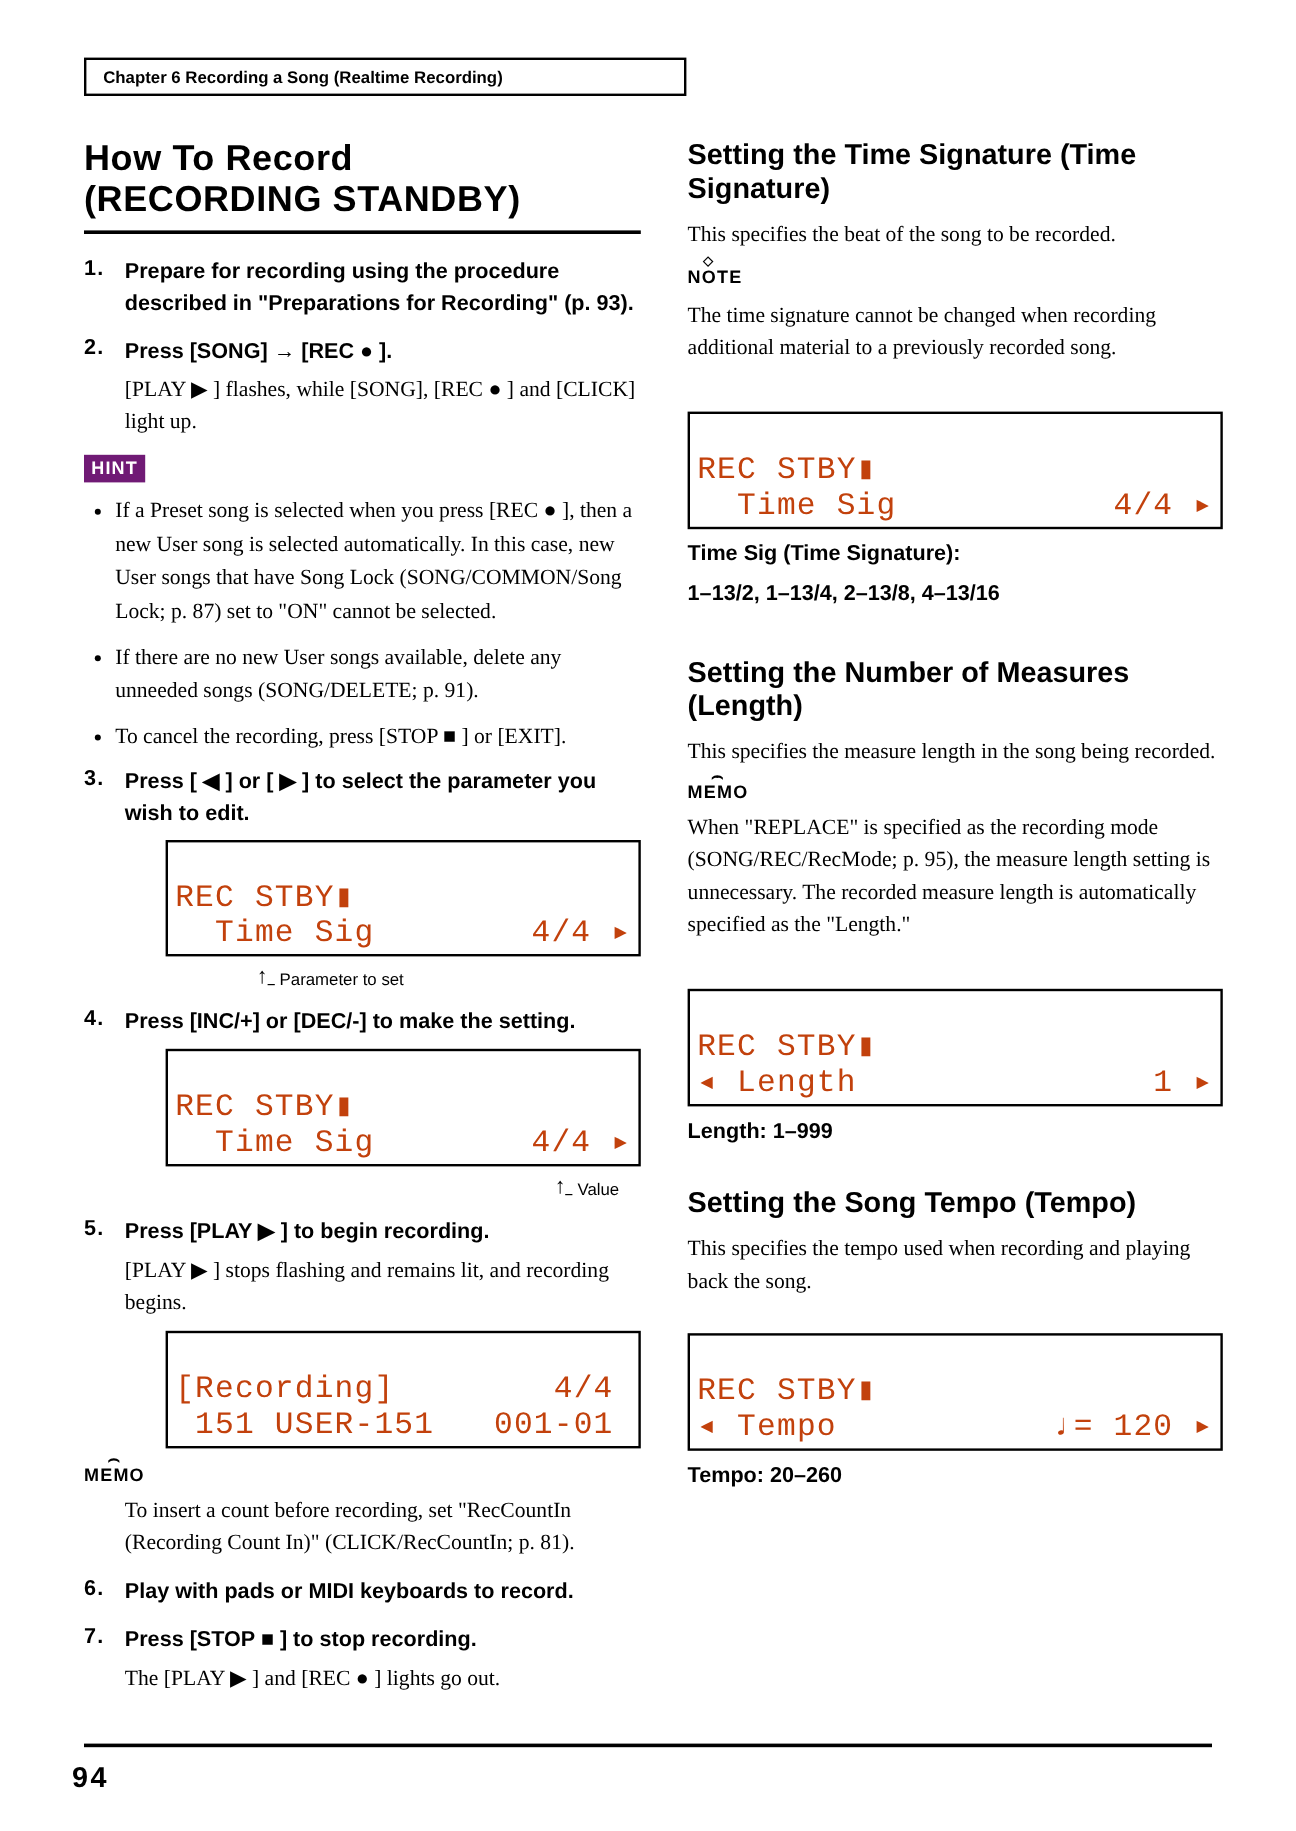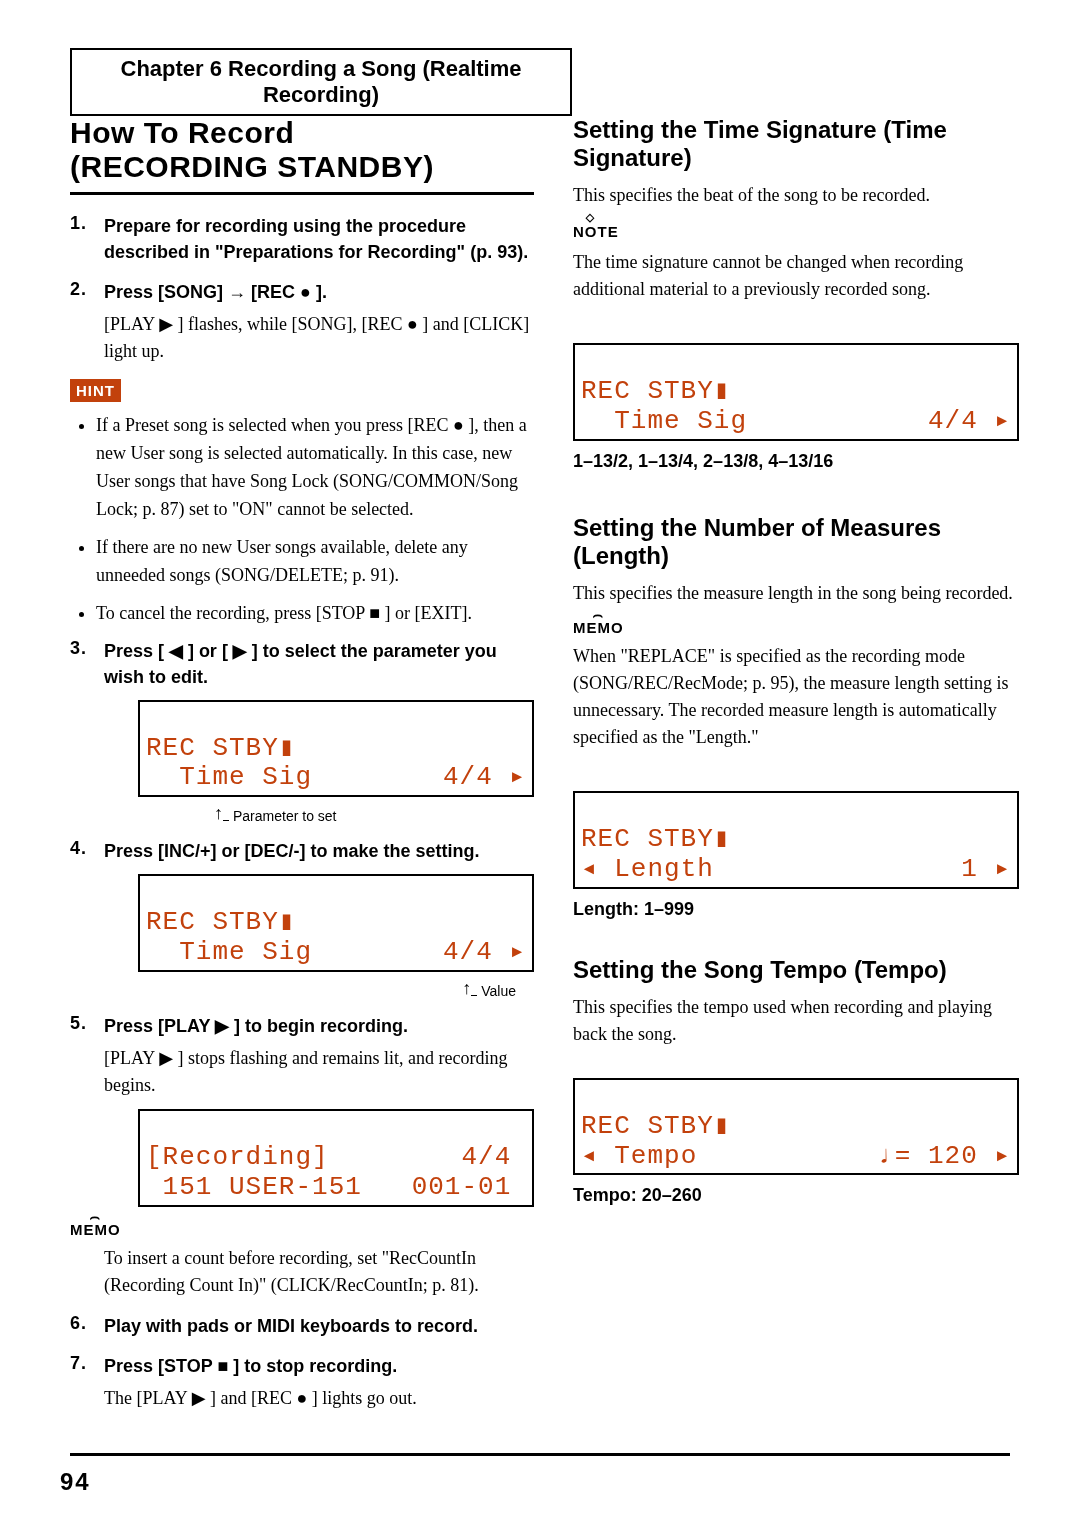"Chapter 6 Recording a Song" .chapter-bar { font-size: 22px -> 14px; margin-bottom: none -> 36px; text-align: center -> none }
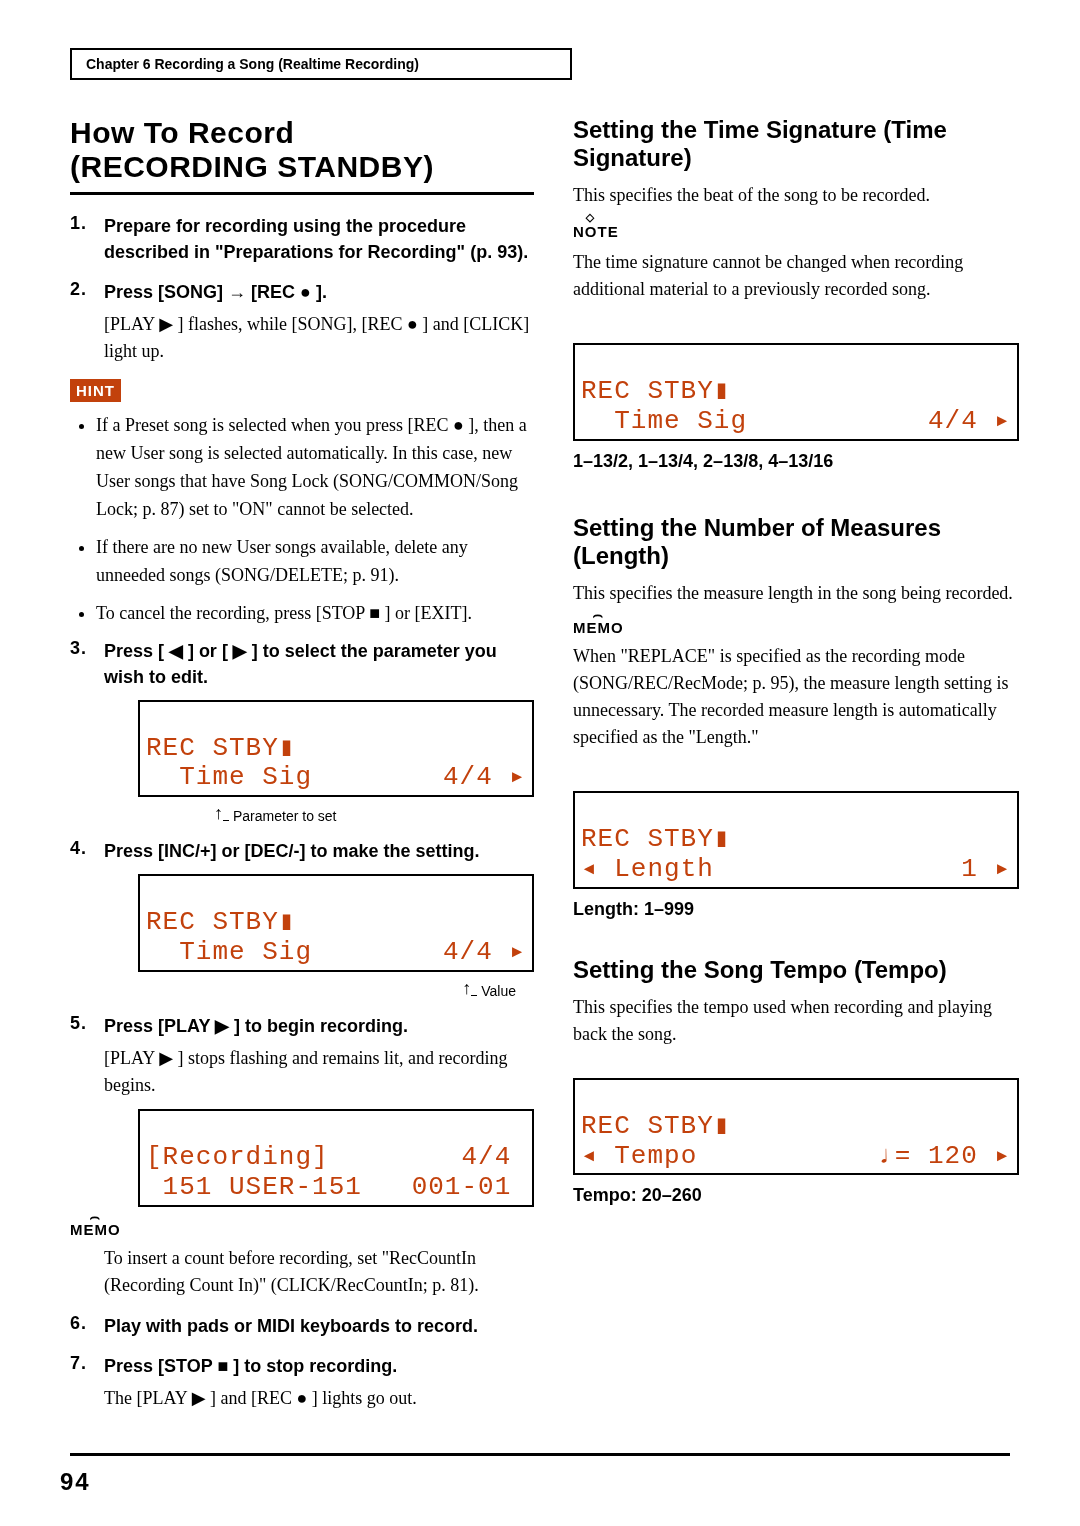"HINT" .hint-badge { background: #c2410c -> #701a75 }
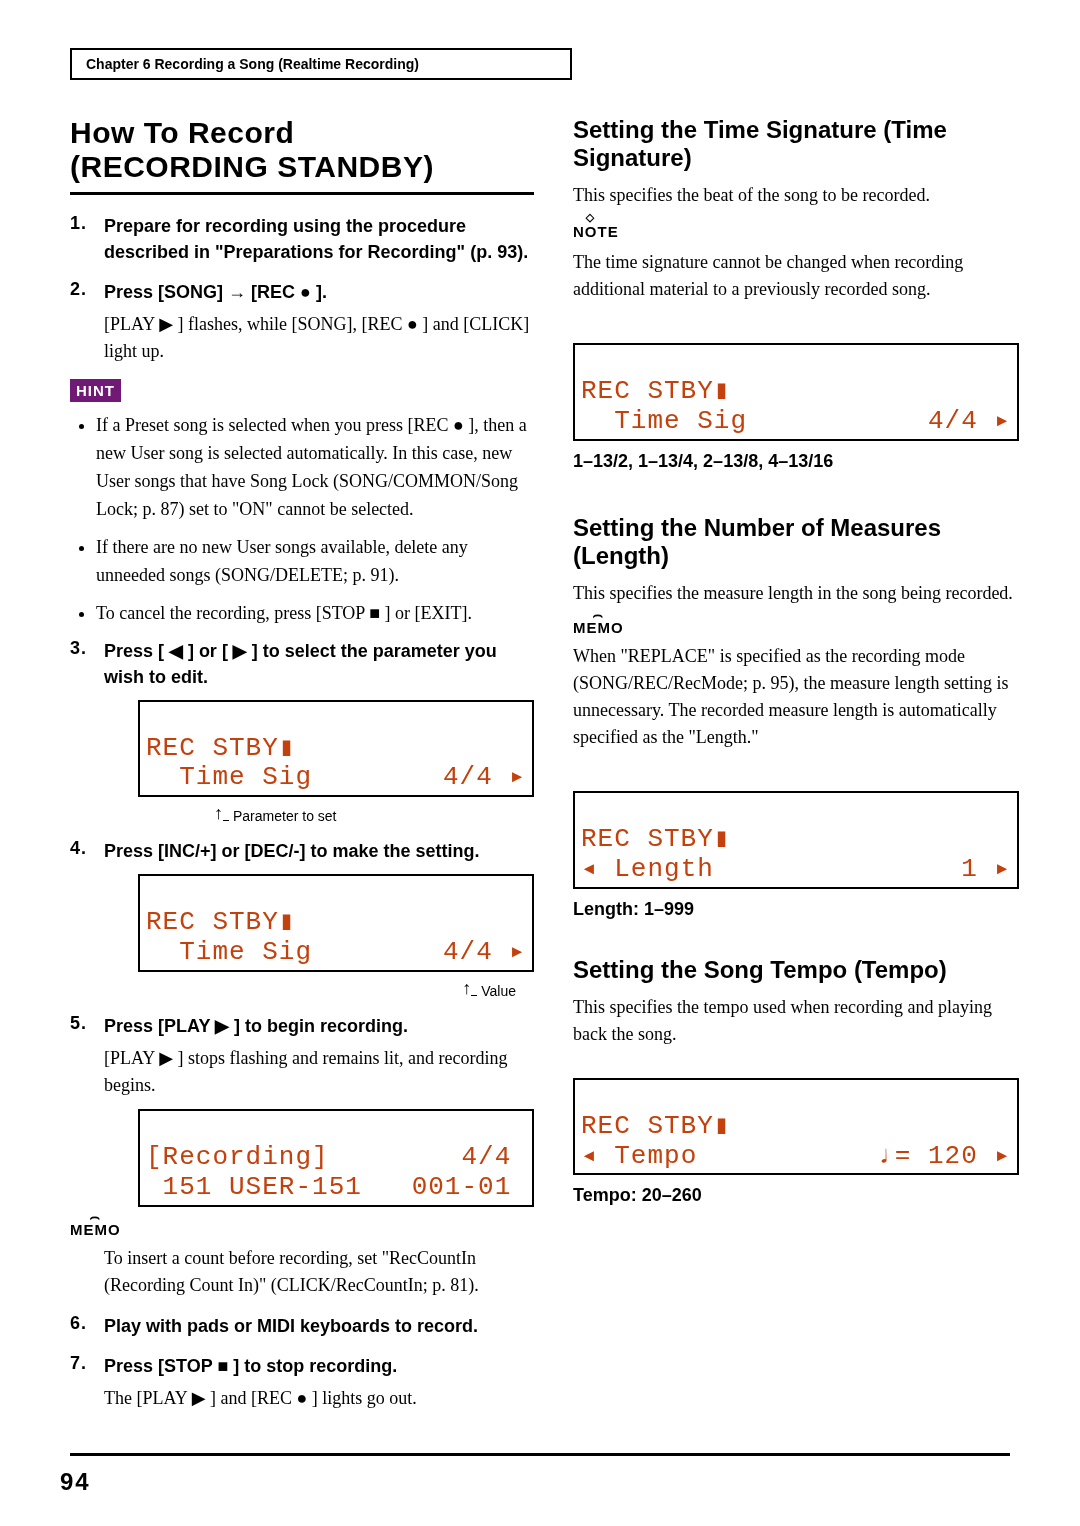"Time Sig (Time Signature):" div.param-label { html: none -> <div>Time Sig (Time Signature):</div> }
